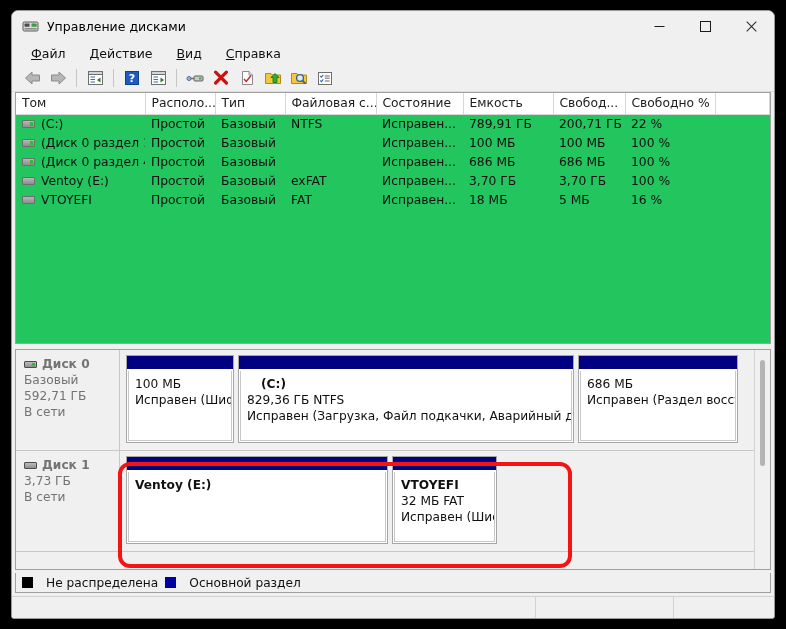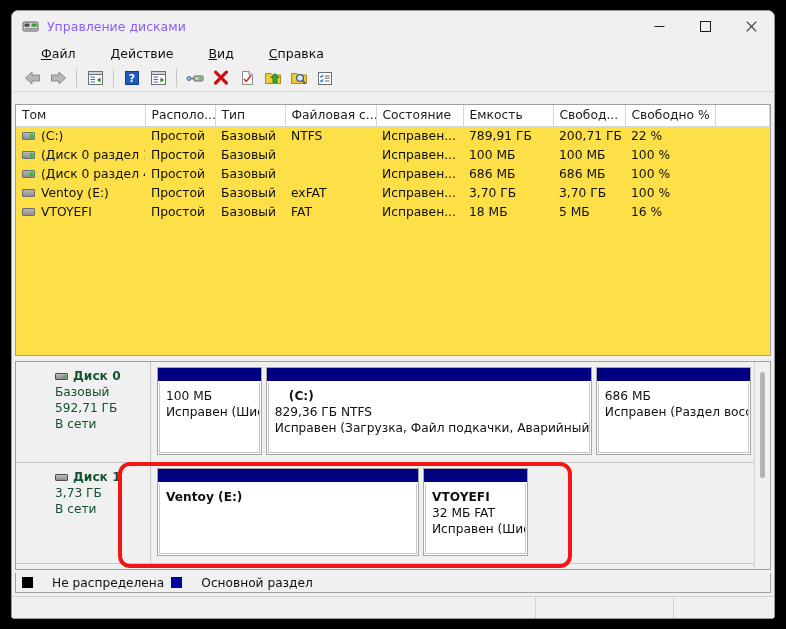"Управление дисками" #title-text { color: #8b5cf6 -> #000000 }
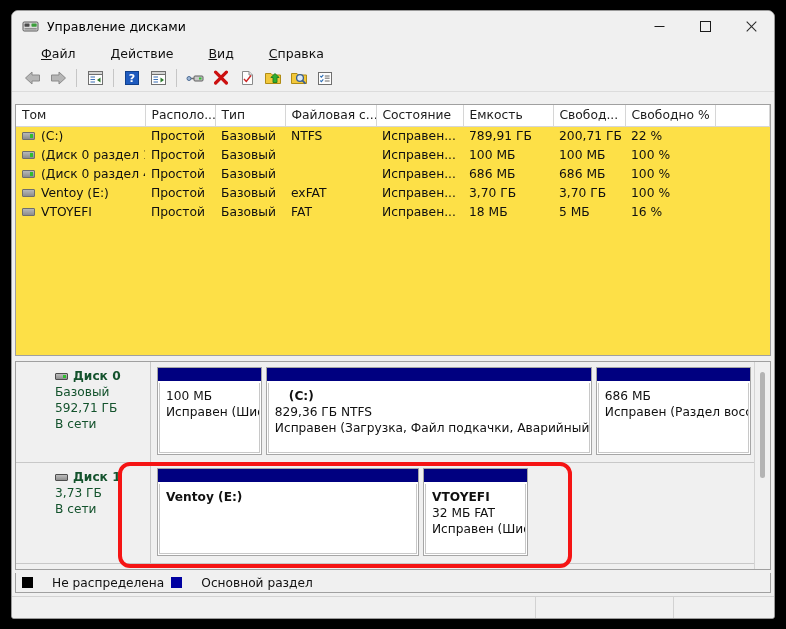"Файл" #menubar { gap: 15px -> 4px; padding-left: 19px -> 9px }
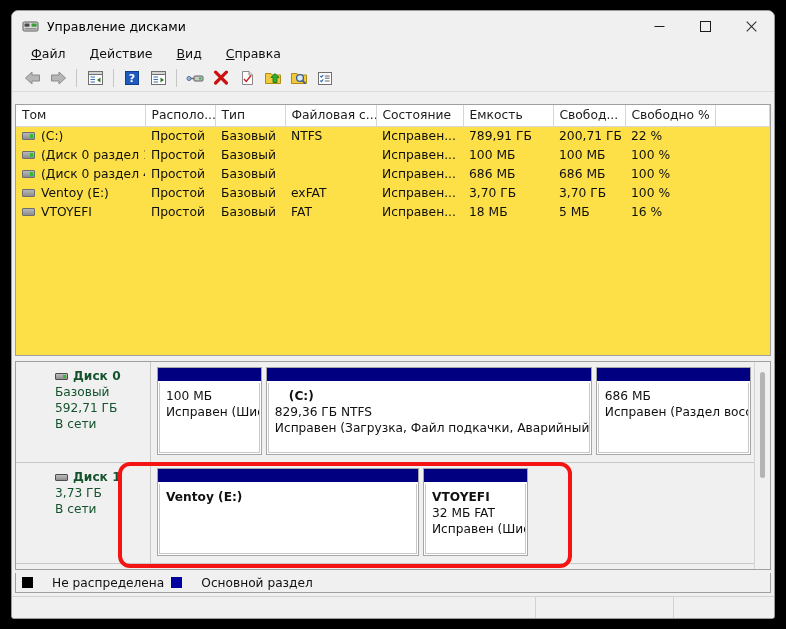"Том" #listpane { background: #fde047 -> #22c55e; margin-top: 12px -> 0 }
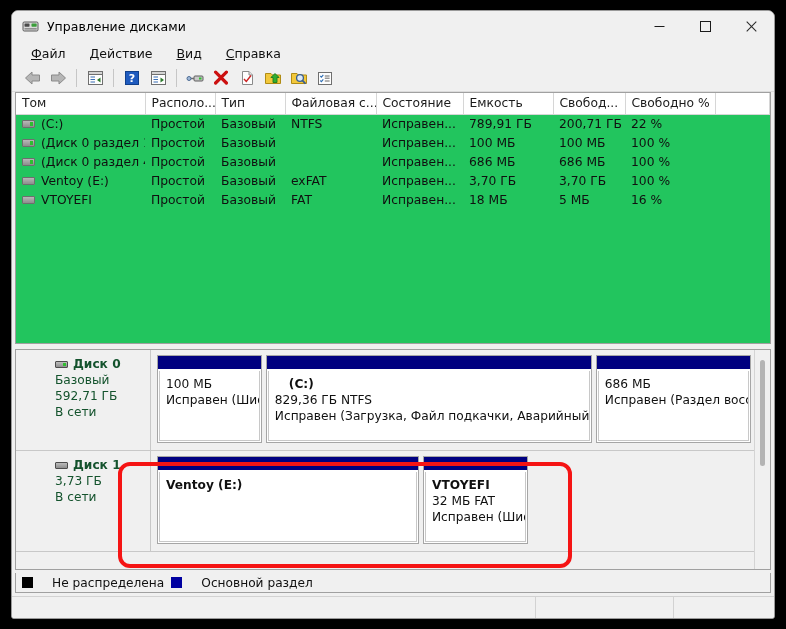"Диск 0" .disk-label { color: #14532d -> #737373; margin-left: 31px -> none }
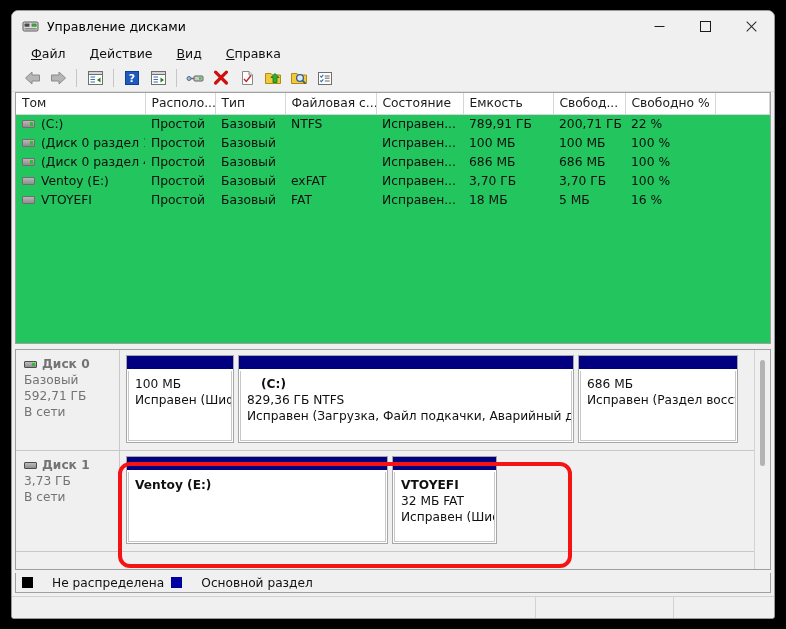"Не распределена" .legend-item { gap: 19px -> 13px }
